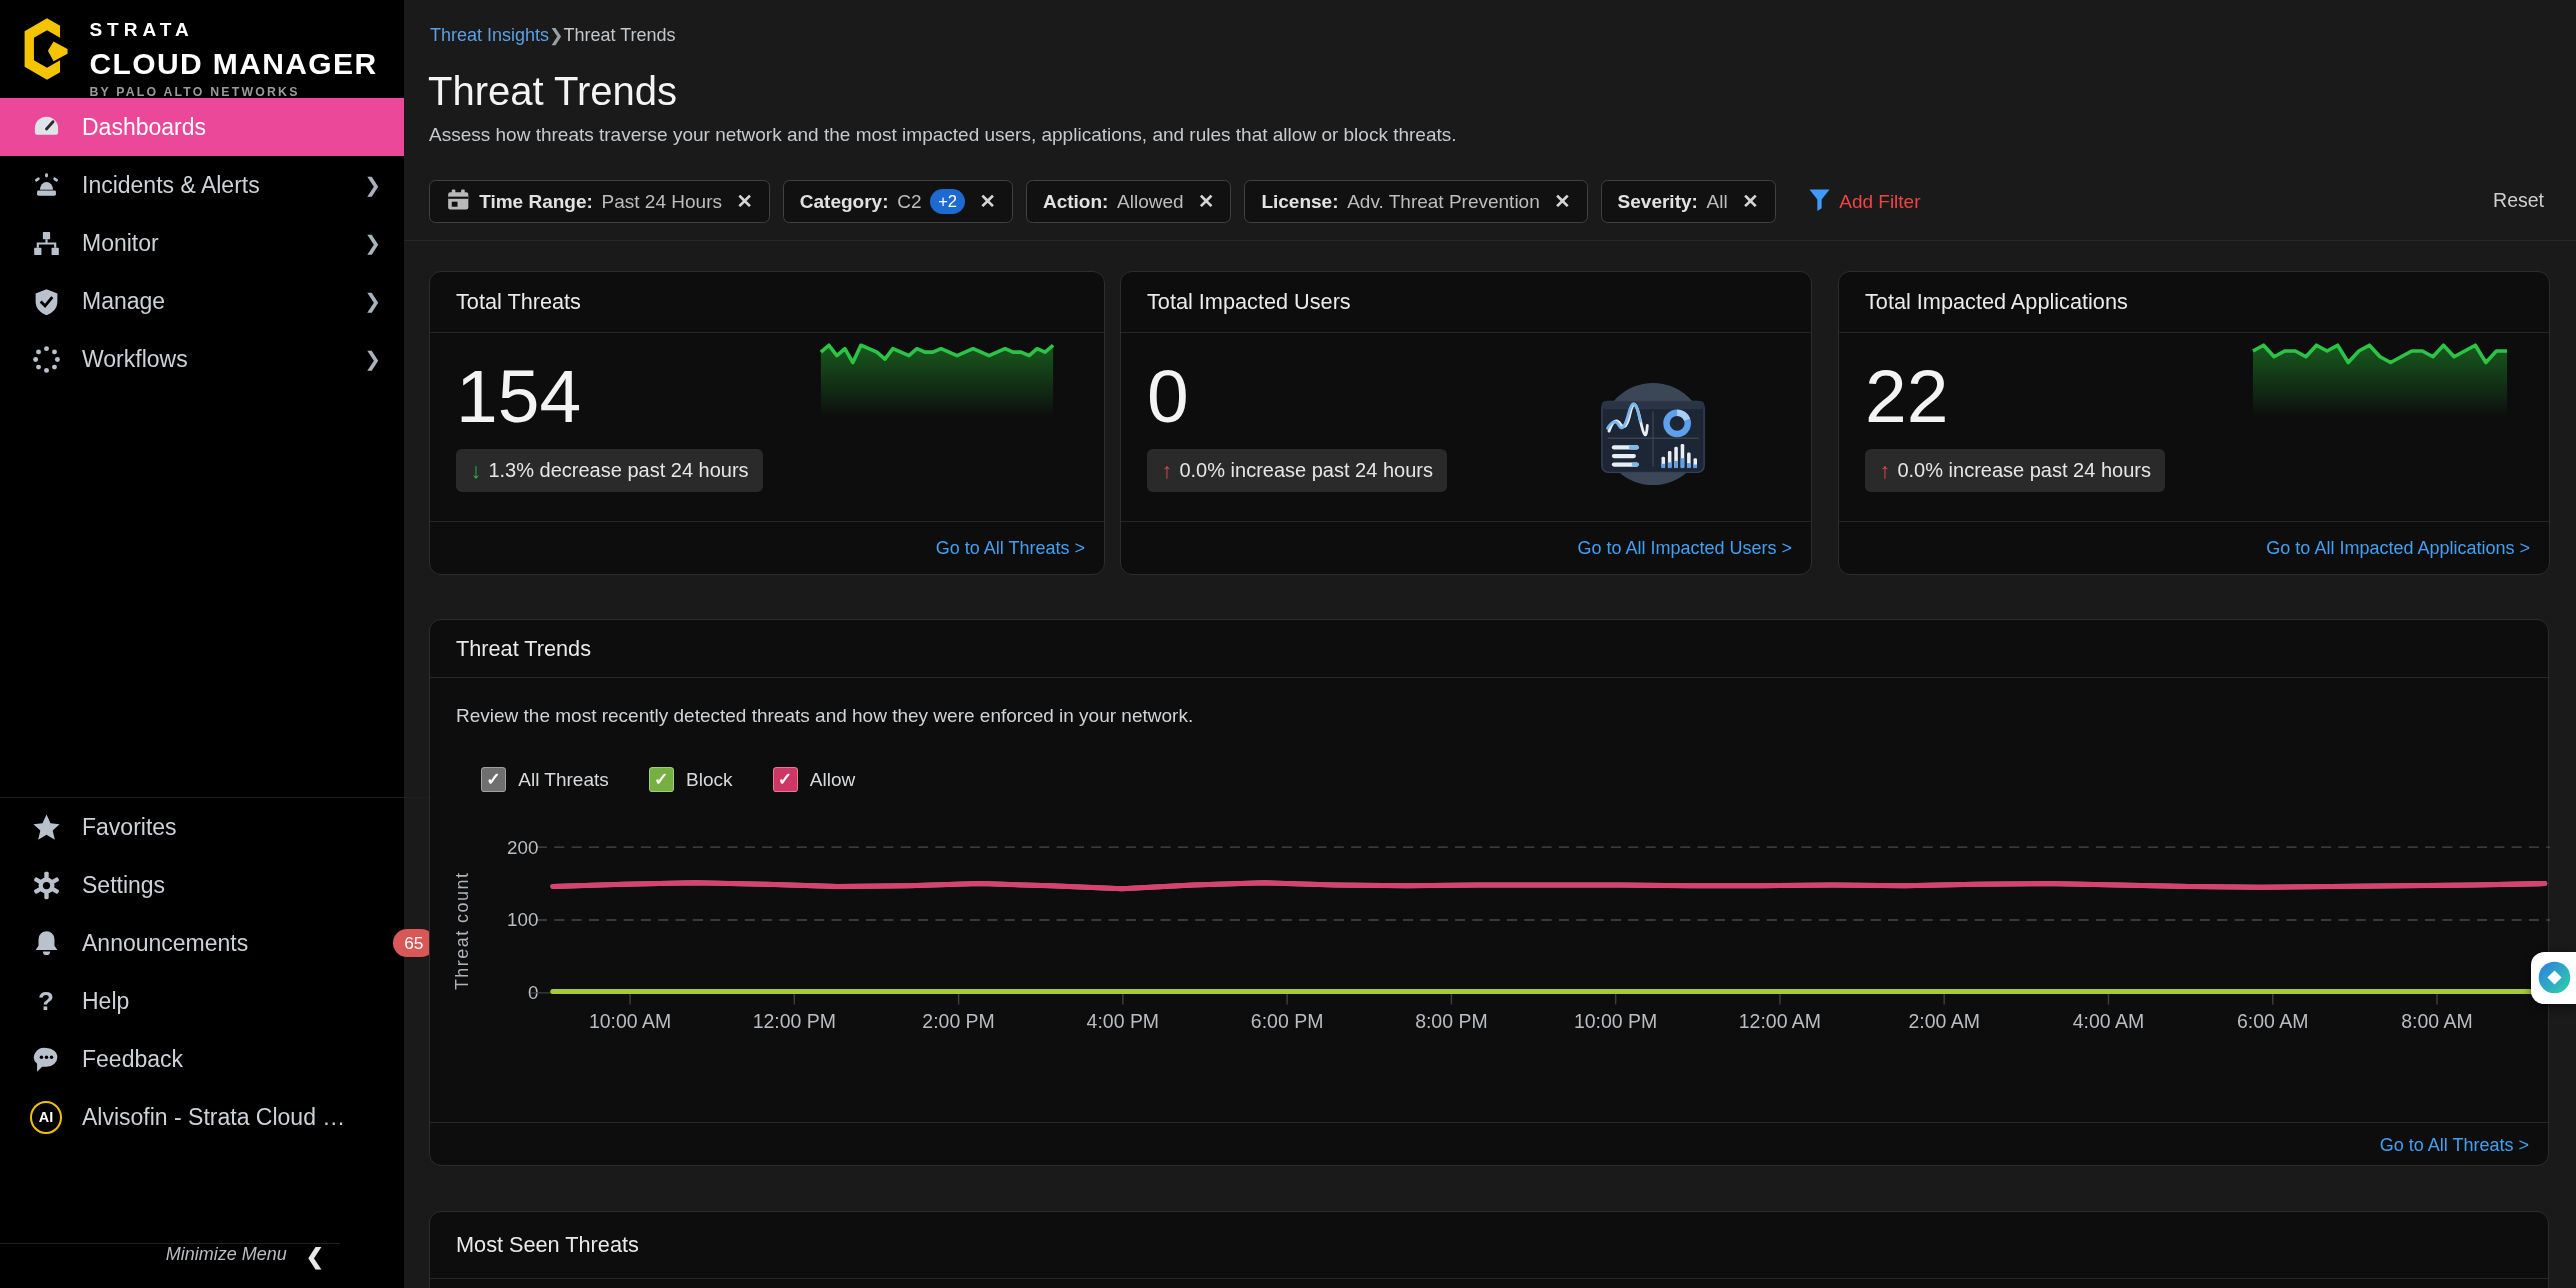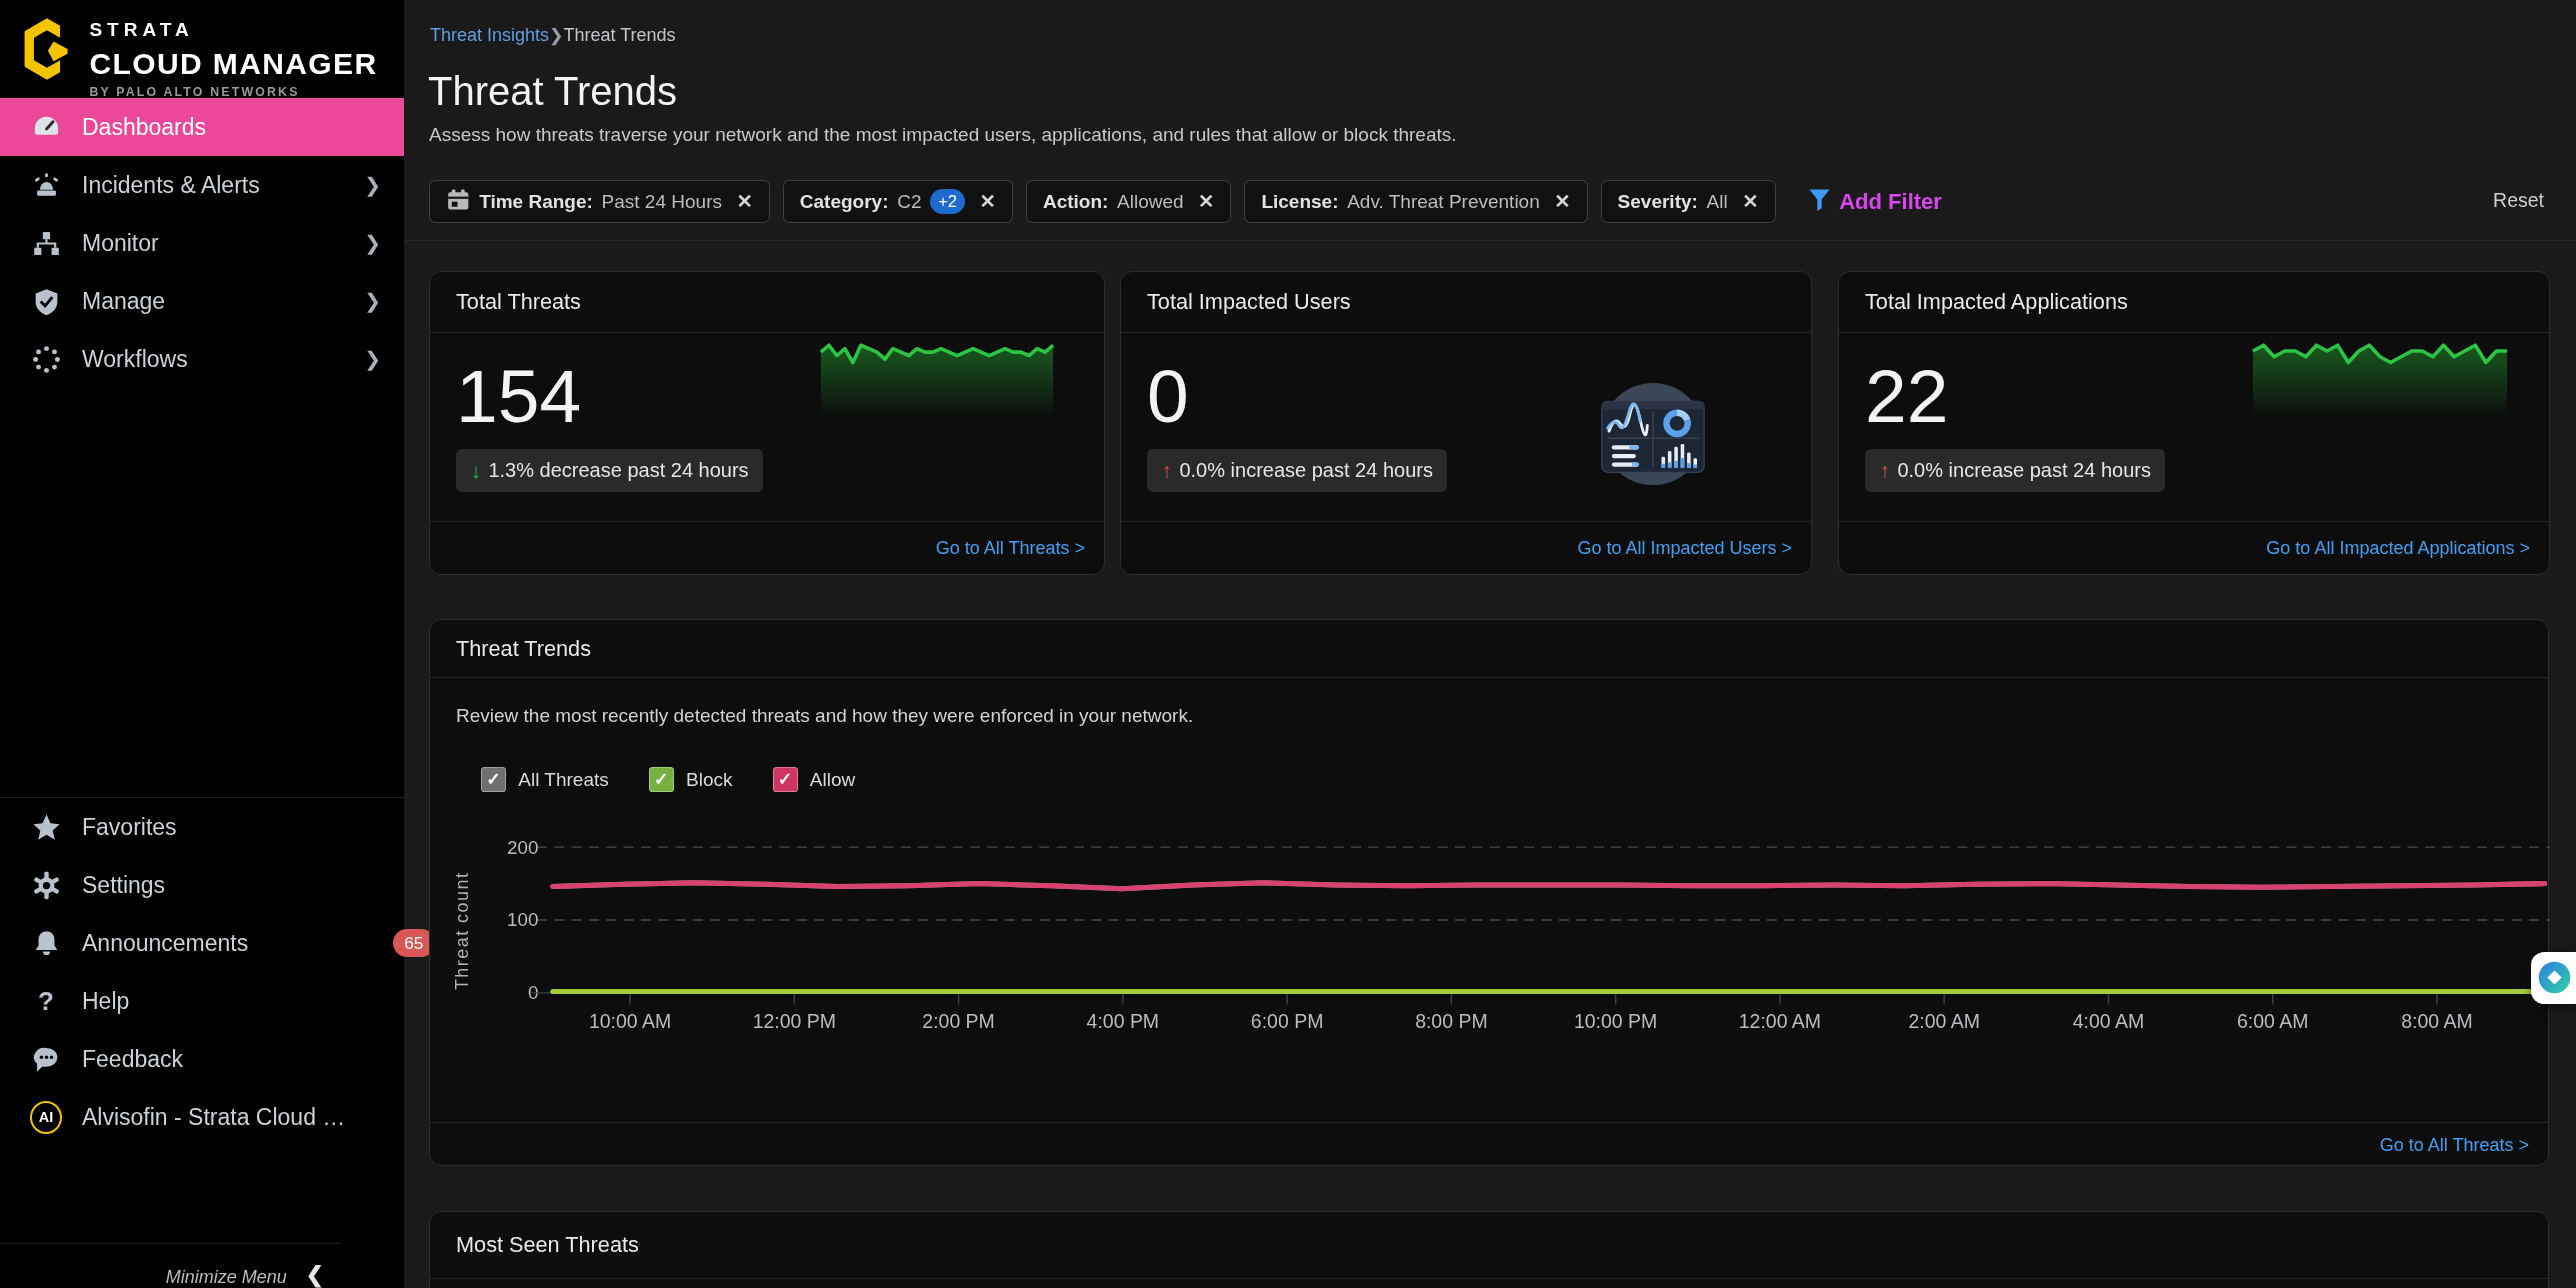"Add Filter" .addfilter .af-lbl { color: #d946ef -> #ef4444; font-size: 22px -> 19px; font-weight: bold -> none }
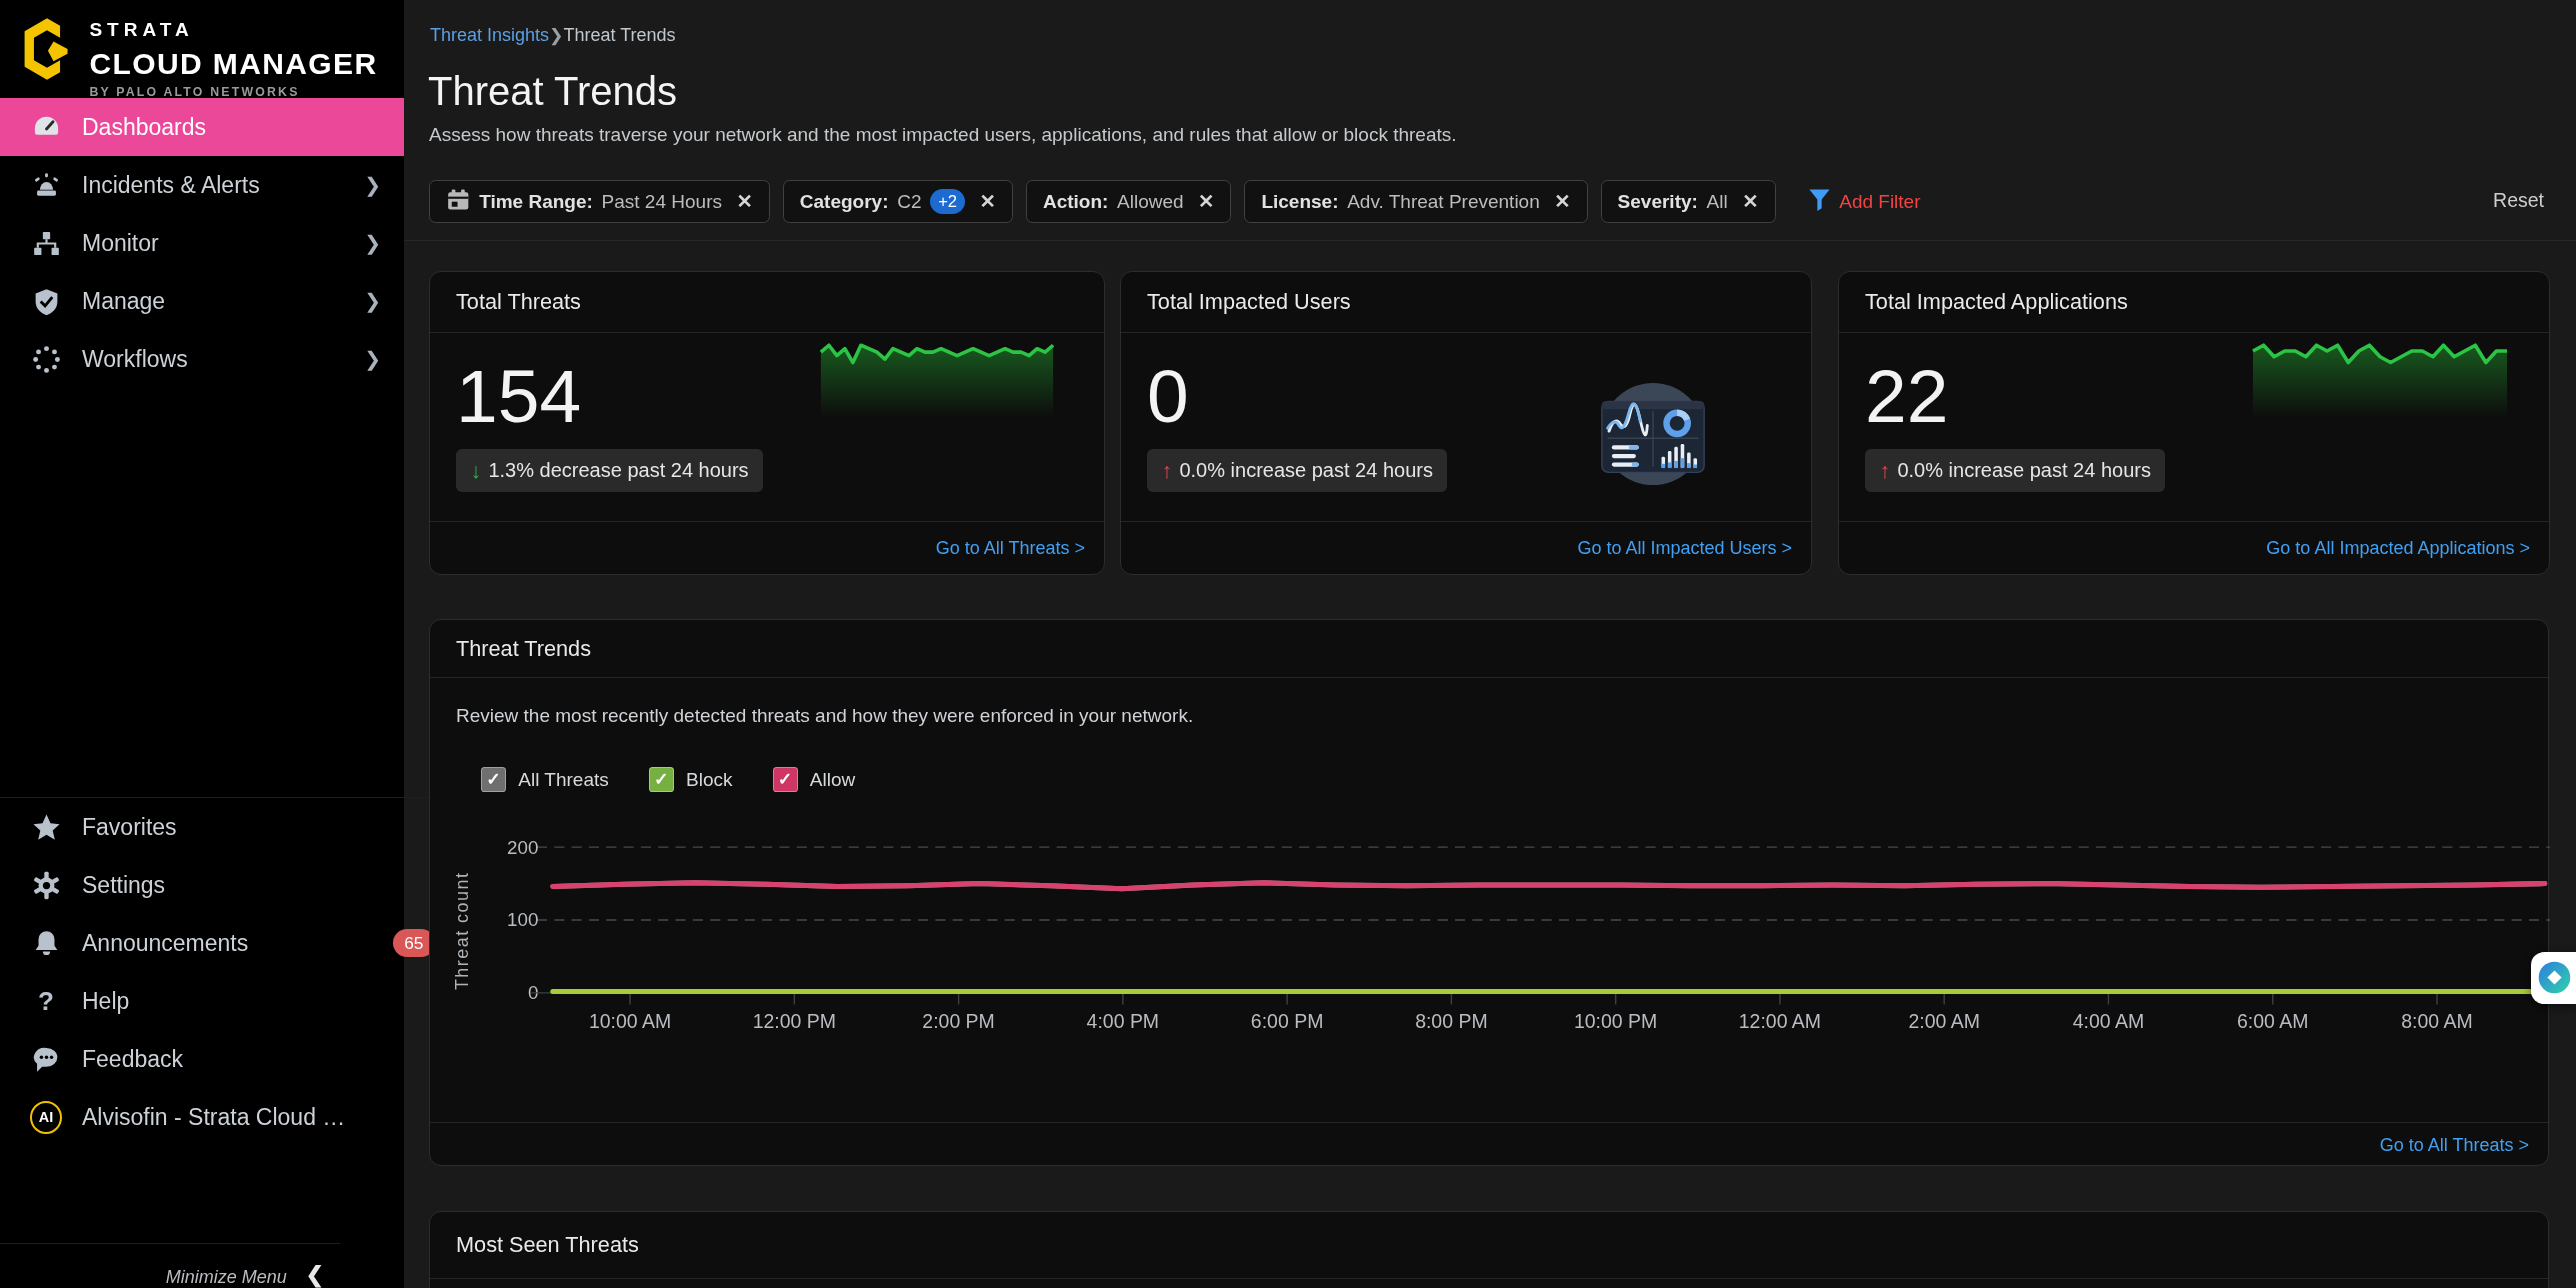"Minimize Menu" .minimize { align-items: flex-end -> flex-start }
